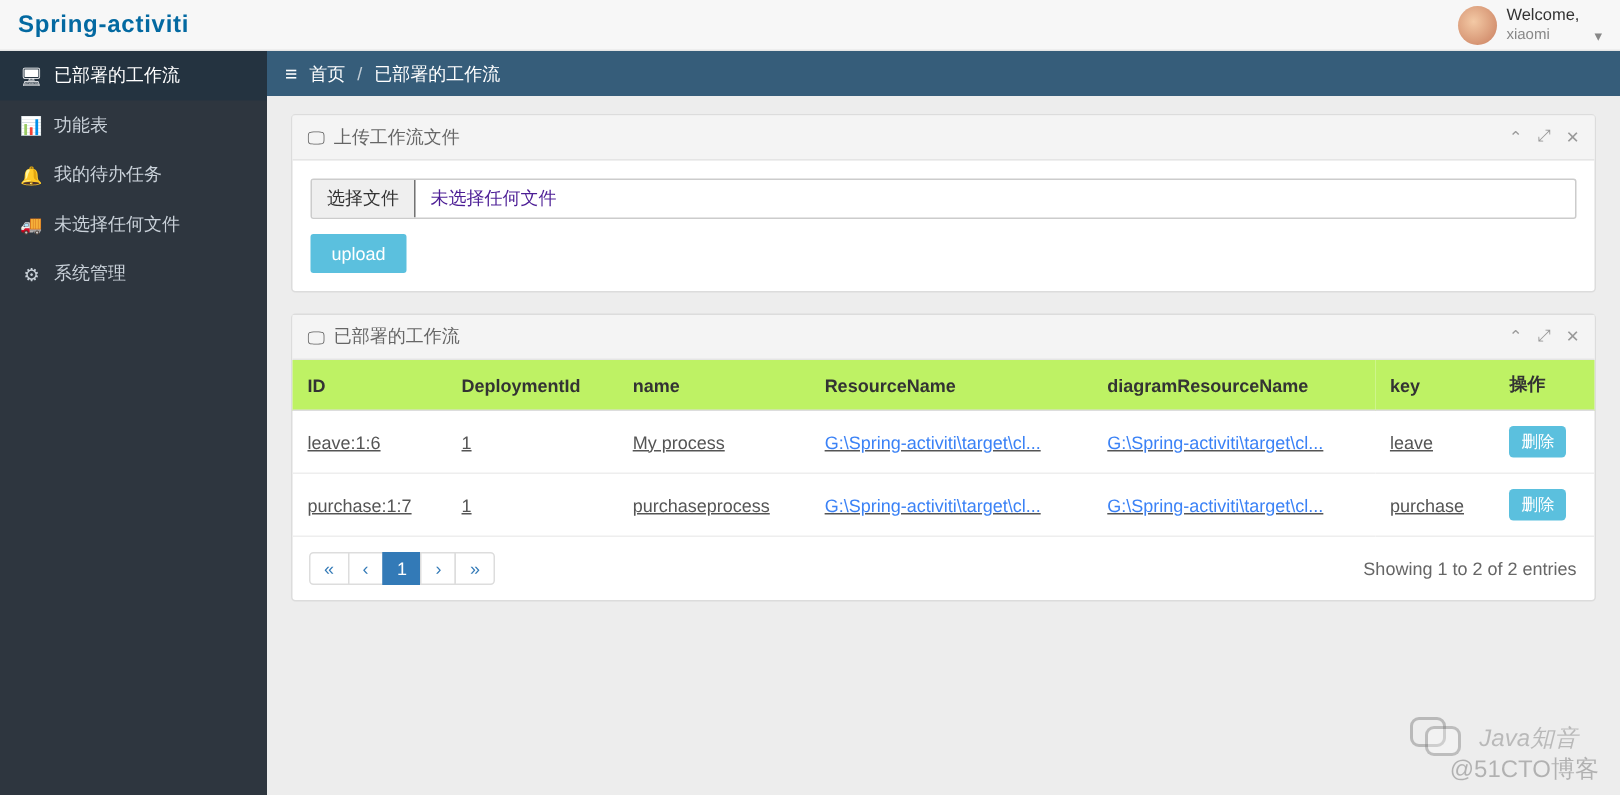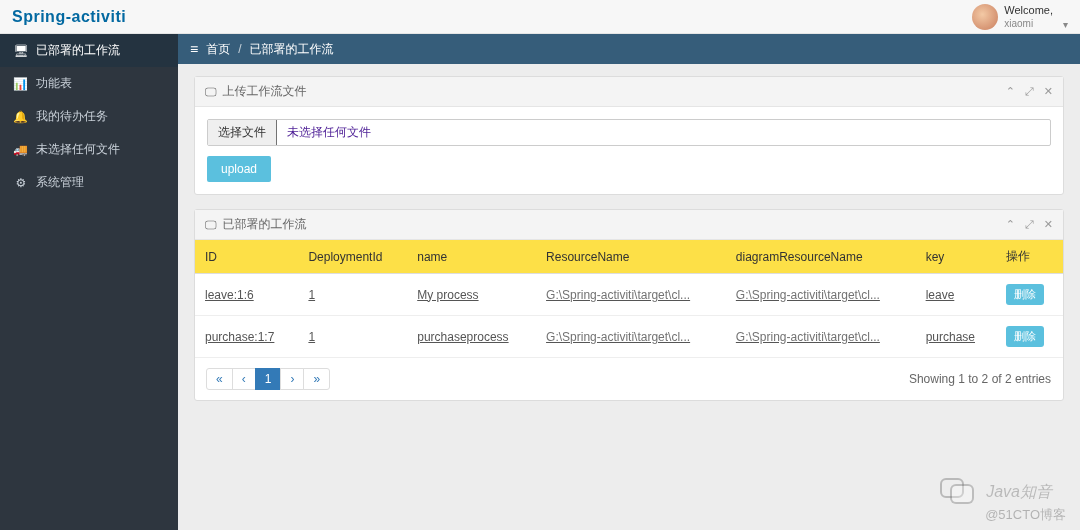"ID" th { background: #fde047 -> #bef264; font-weight: normal -> bold }
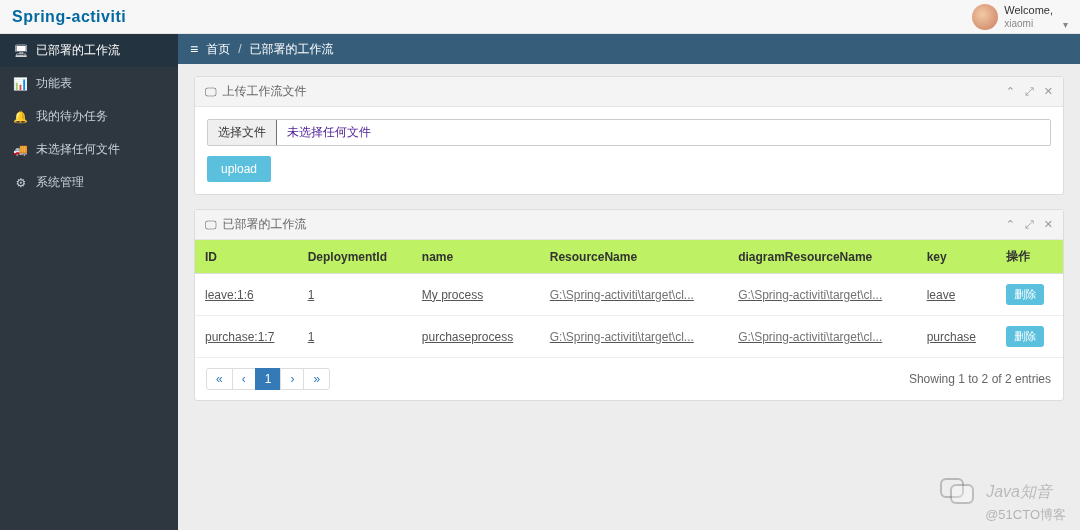"G:\Spring-activiti\target\cl..." td a { color: #737373 -> #3b82f6 }
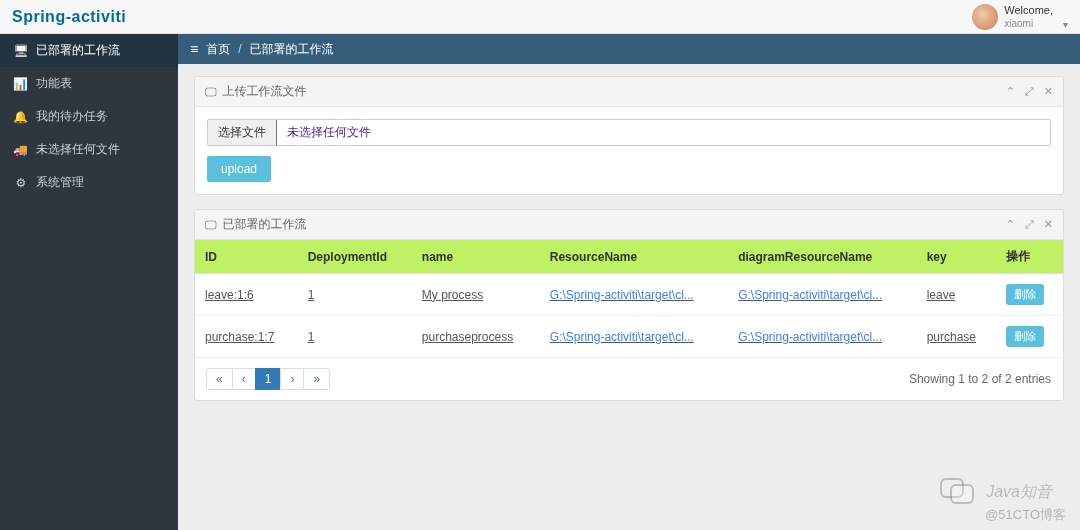"@51CTO博客" .watermark2 { font-size: 13px -> 16px }
